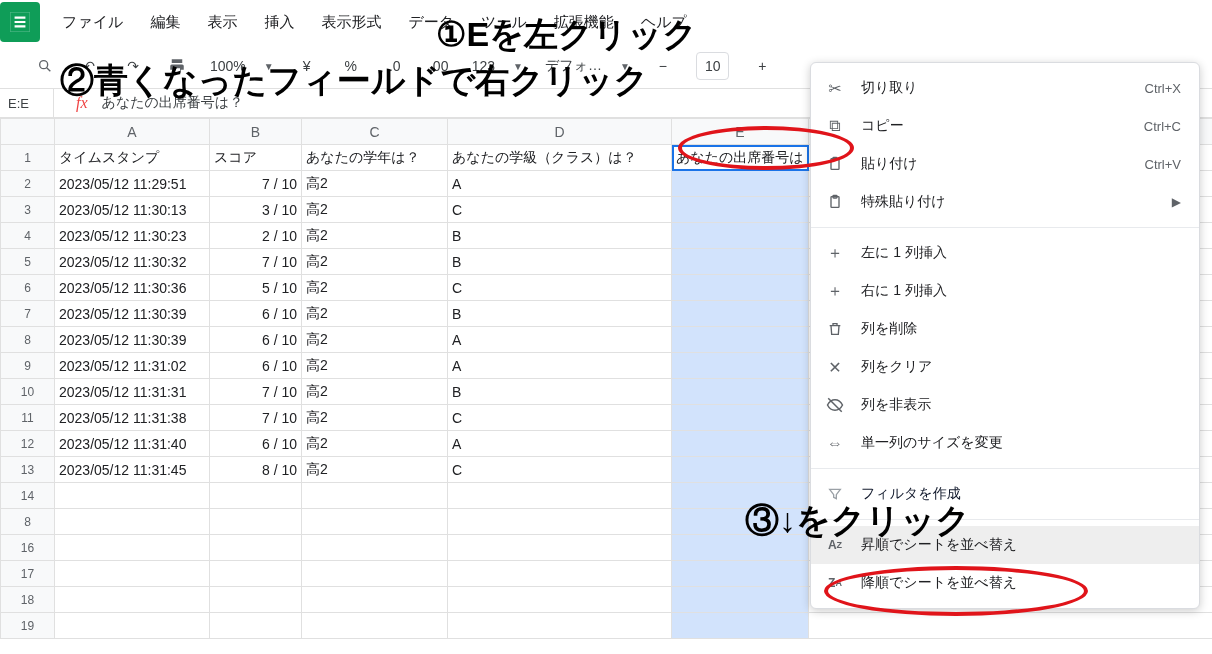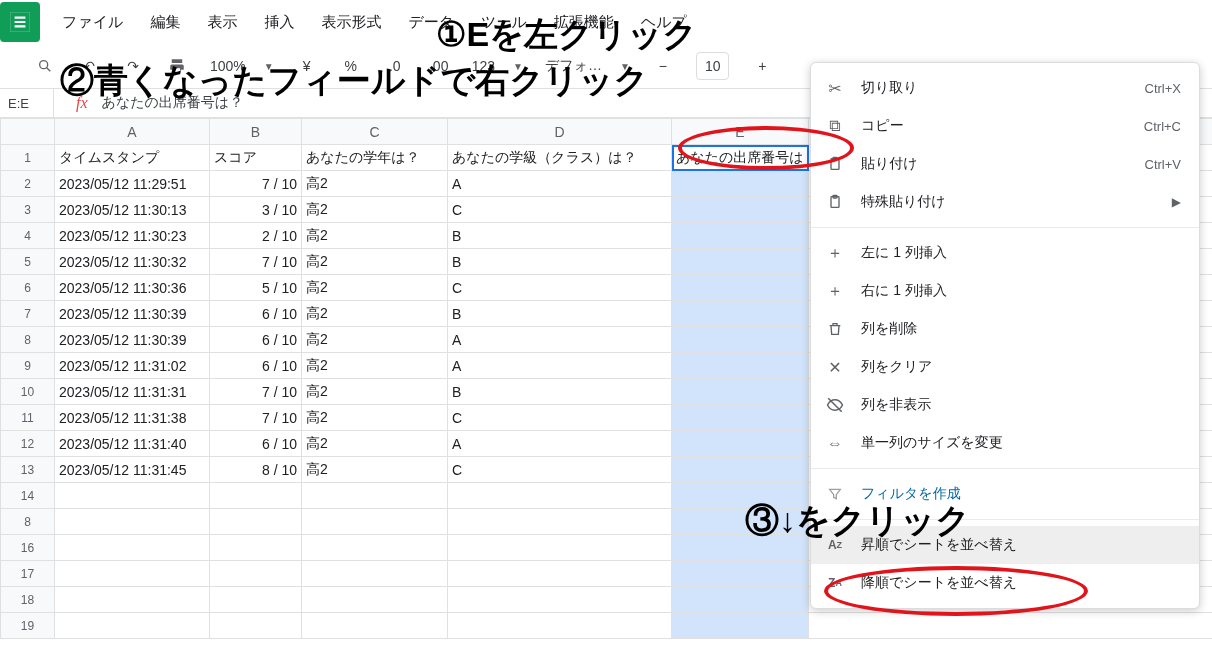"フィルタを作成" .ctx-faded { color: #0369a1 -> #0f172a }
